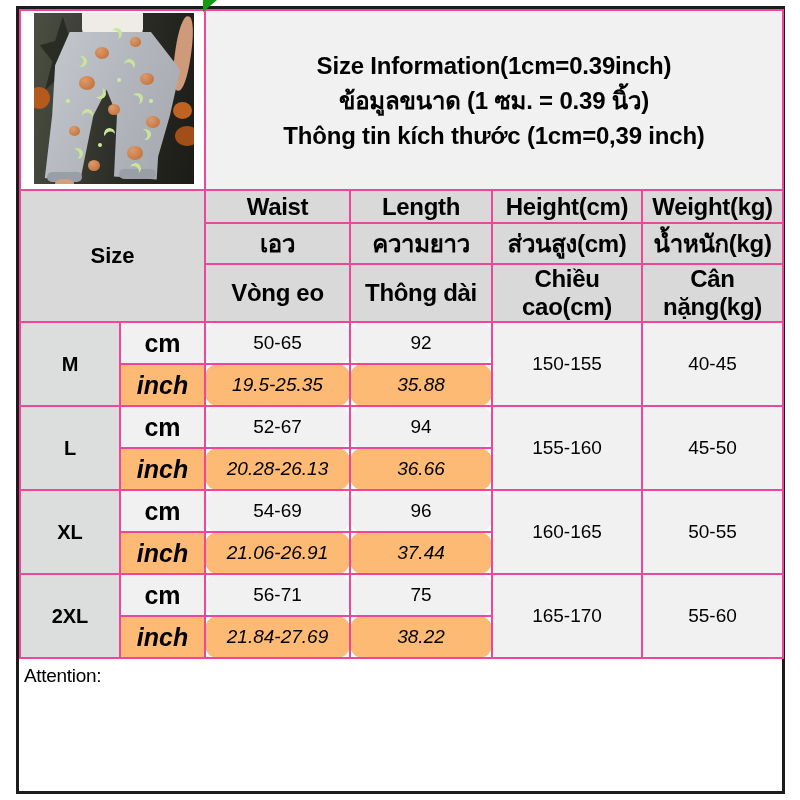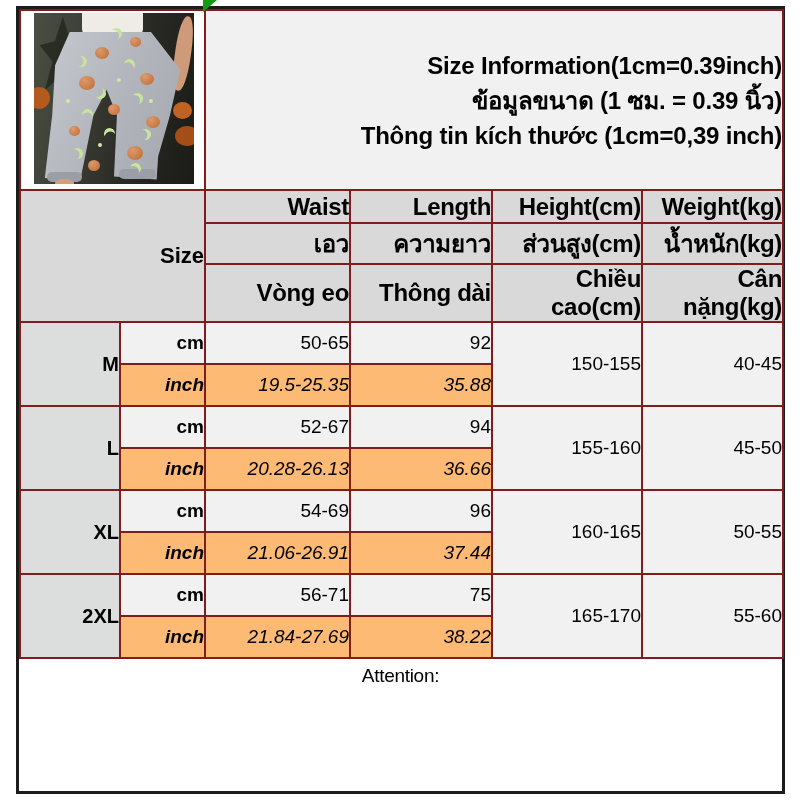"Size Information(1cm=0.39inch)" table.size-table td { border: 2px solid #7f1d1d -> 2px solid #ec4899; text-align: right -> center }
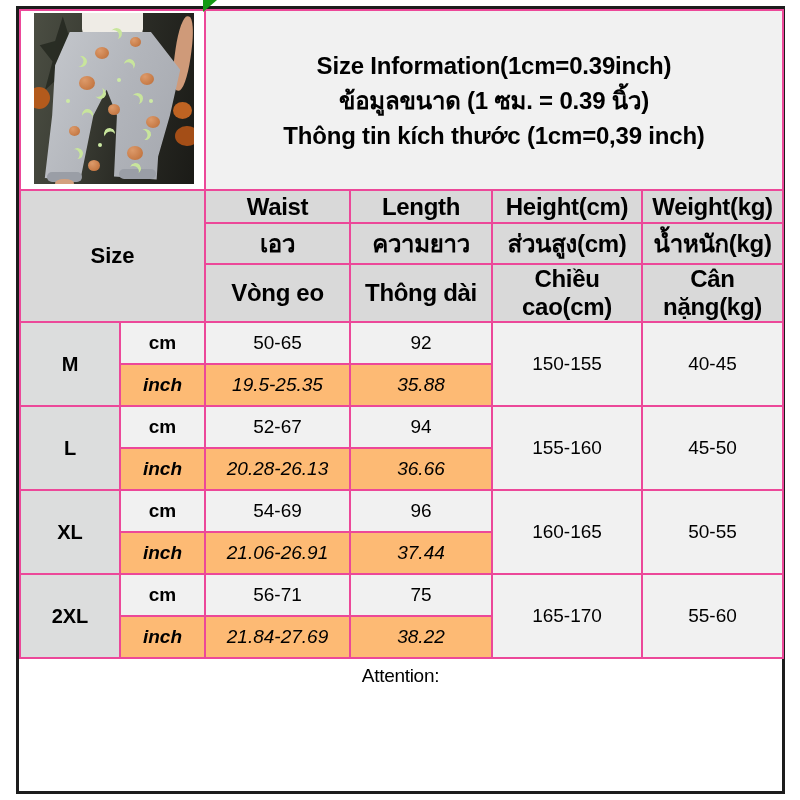"cm" td.unit { font-size: 19px -> 25px }
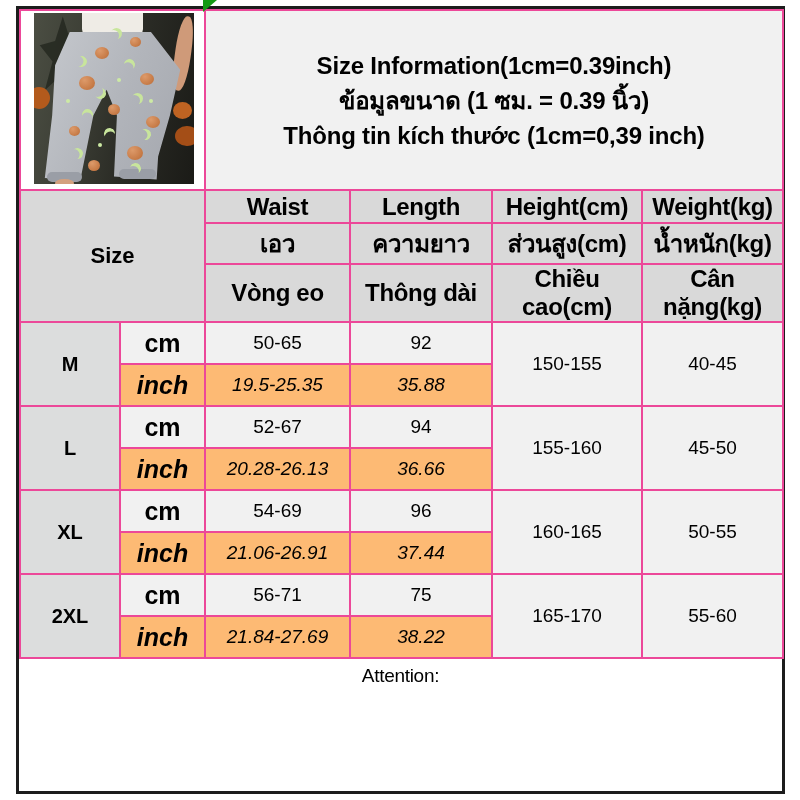"50-65" td.val { border-radius: none -> 13px }
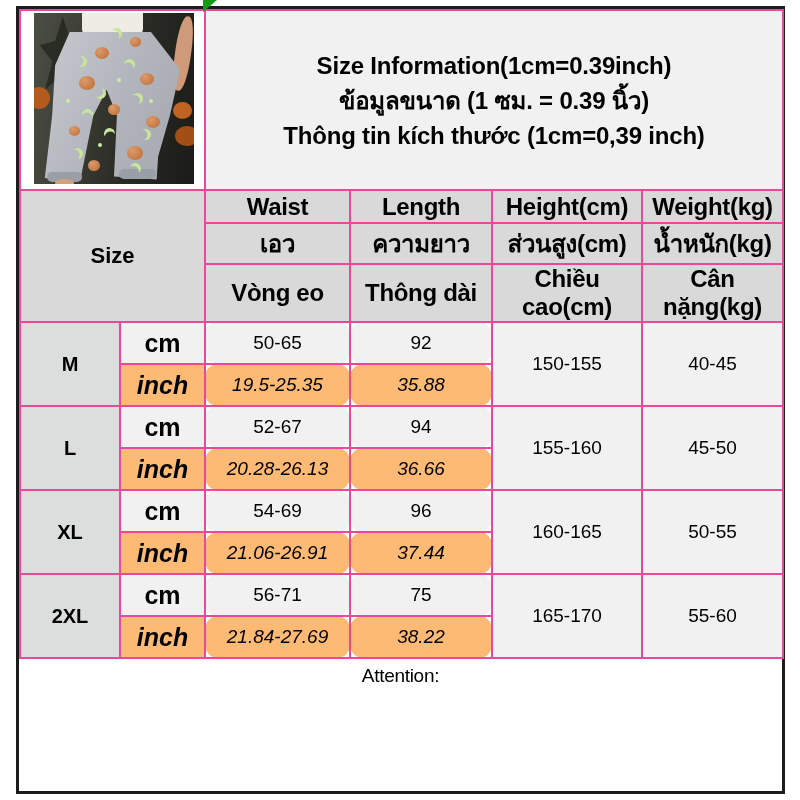"Attention:" .attention { text-align: center -> left }
